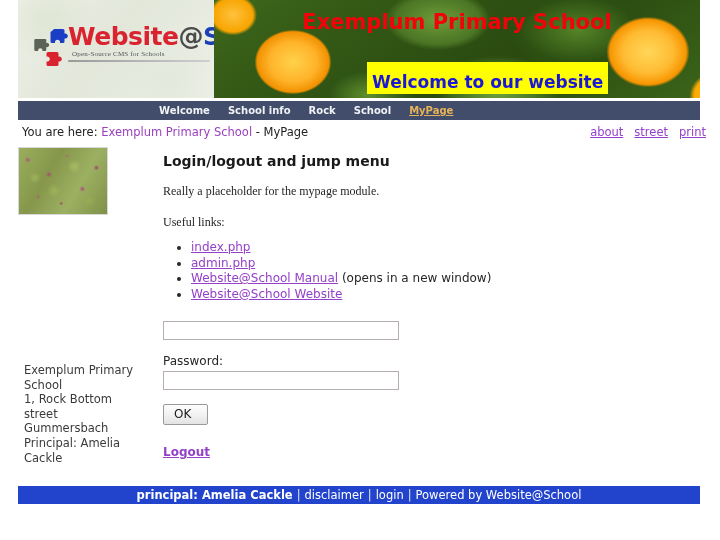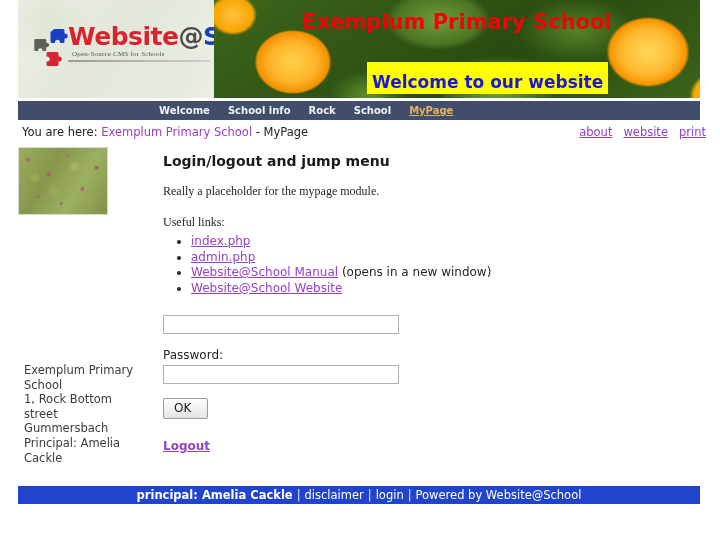"website" a { text: website -> street }
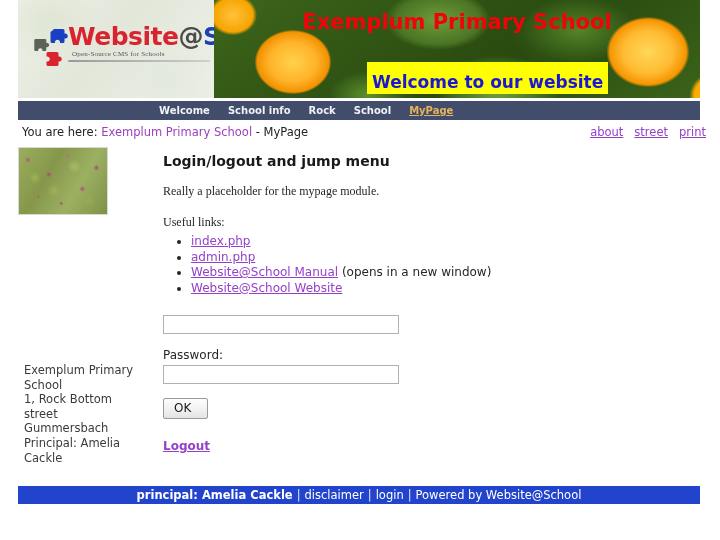"Useful links:" .para.tight { margin-bottom: 4px -> 10px }
